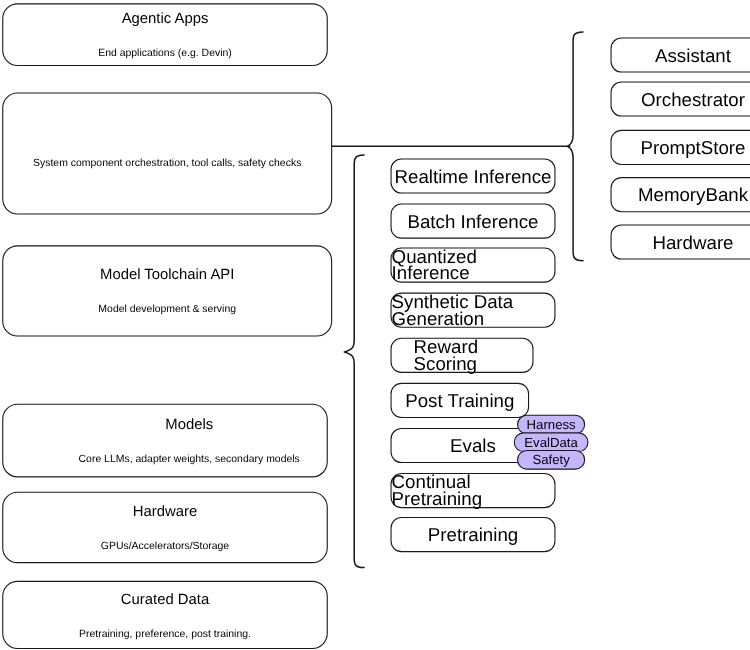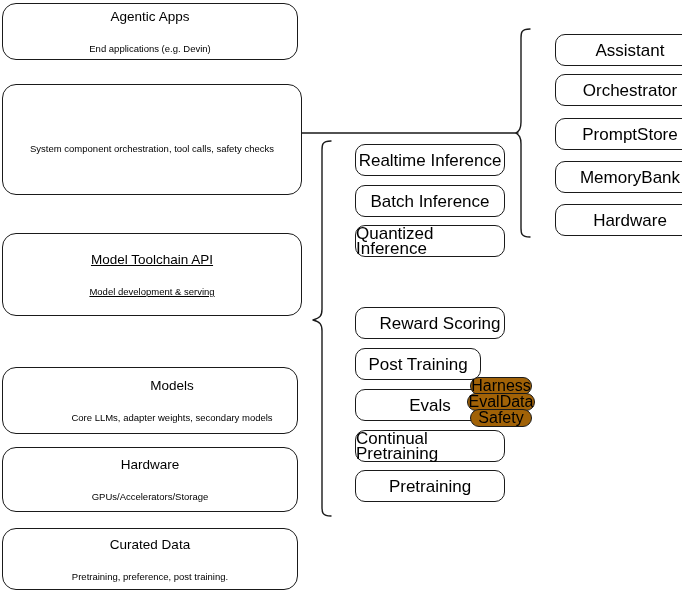"Model Toolchain API" div.node { text-decoration: underline -> none; top: 233px -> 223px }
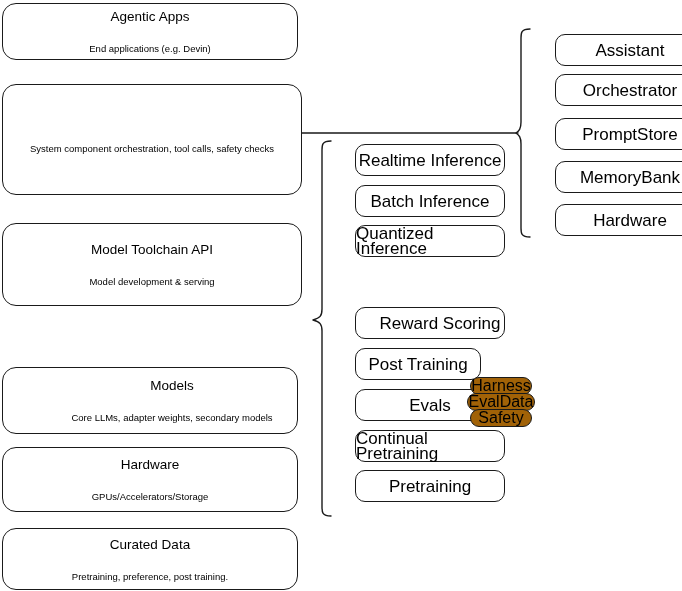"Synthetic Data Generation" div.node { html: none -> <div> <span>Synthetic Data Generation</span> </div> }
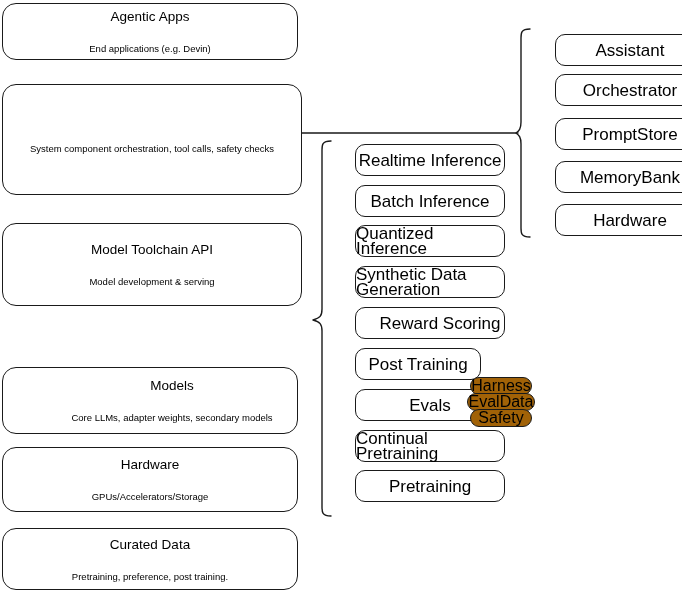"Reward Scoring" div.node { width: 150px -> 130px }
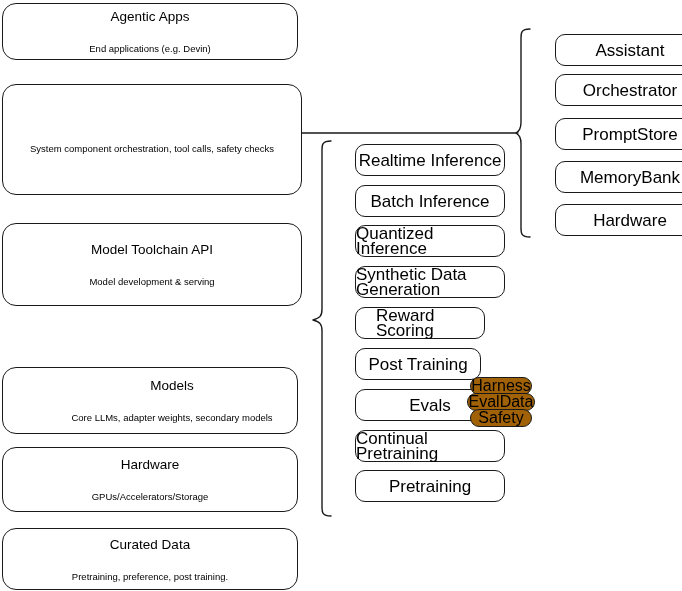"Harness" .pill { background: #a16207 -> #c4b5fd; font-size: 16px -> 12px }
